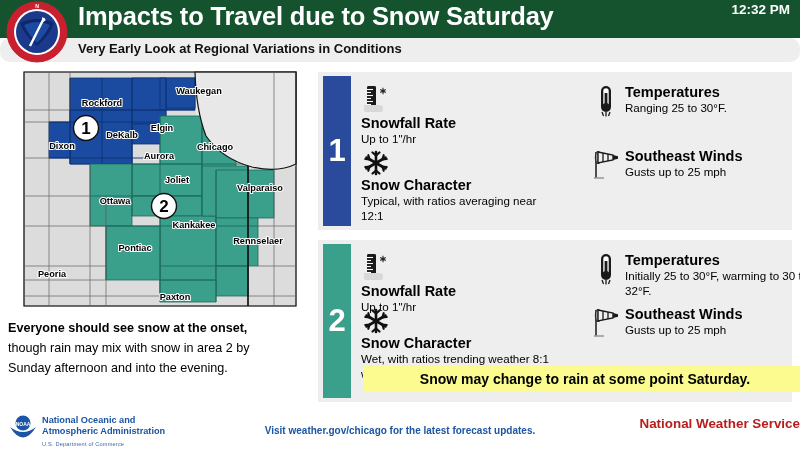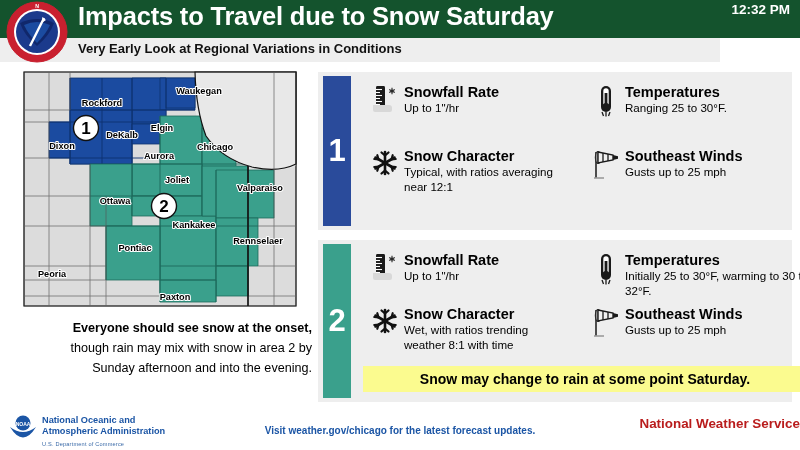"Very Early Look at Regional" #subheader { border-radius: none -> 10px; width: 720px -> 800px }
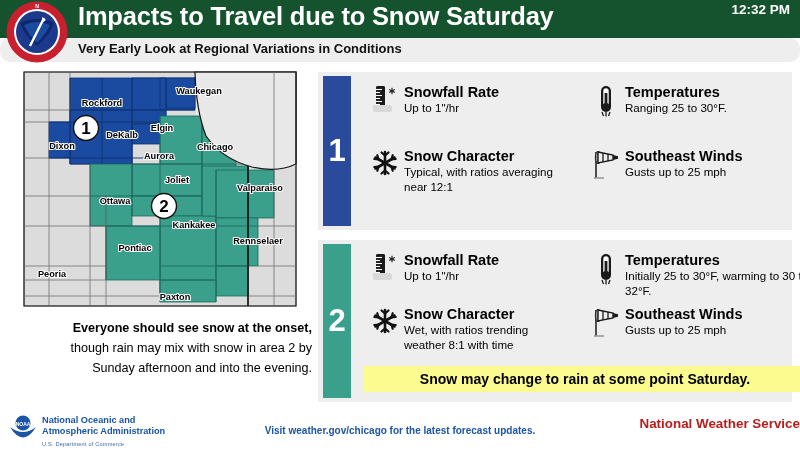"Snowfall Rate" .col-left { flex-direction: none -> column; left: 17px -> 8px }
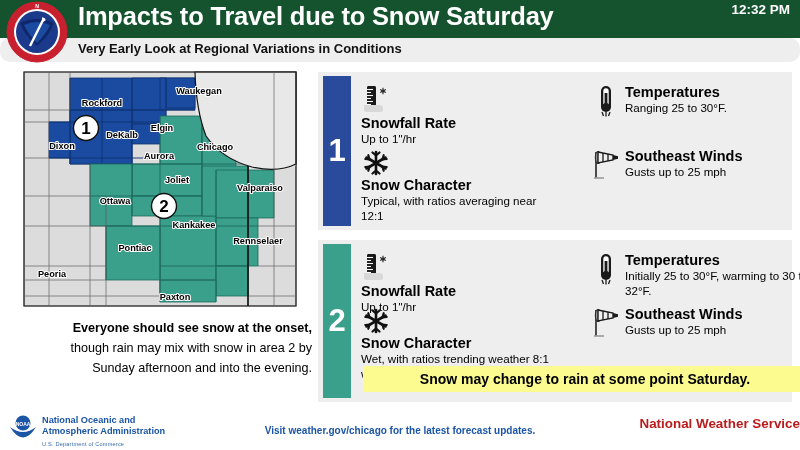"Everyone should see snow at" #map-caption { text-align: right -> left }
